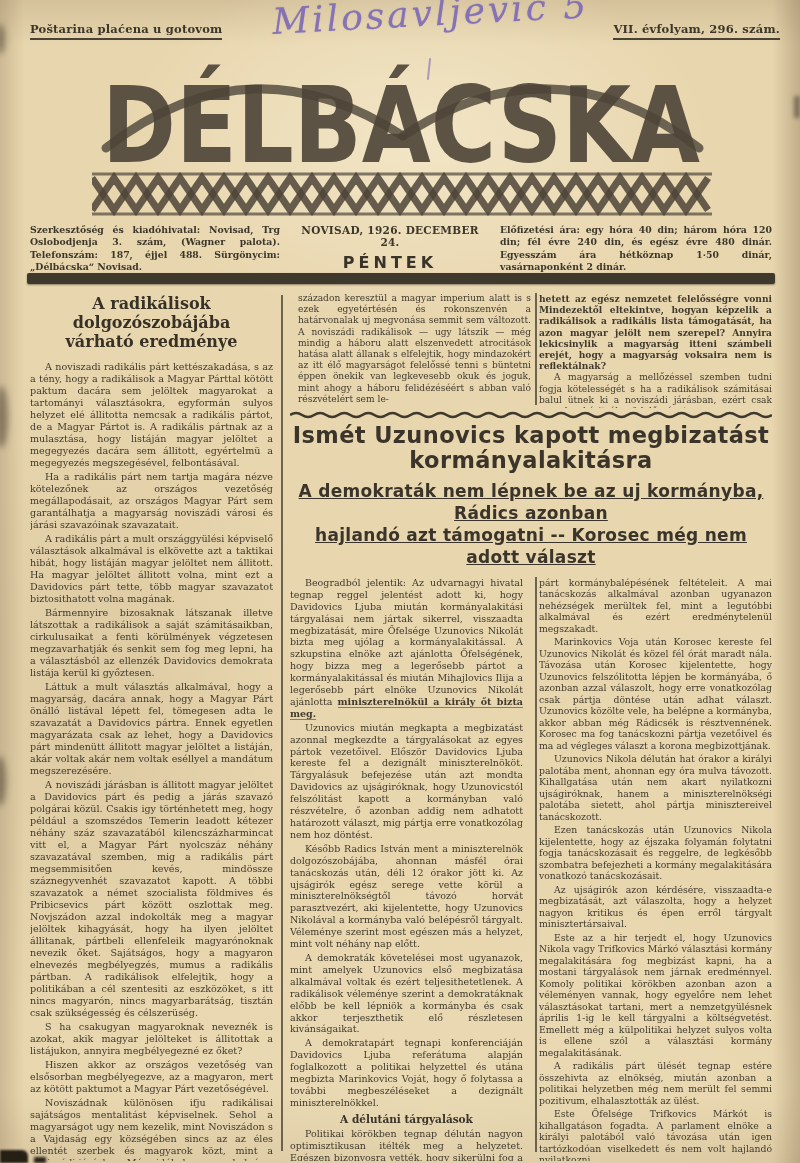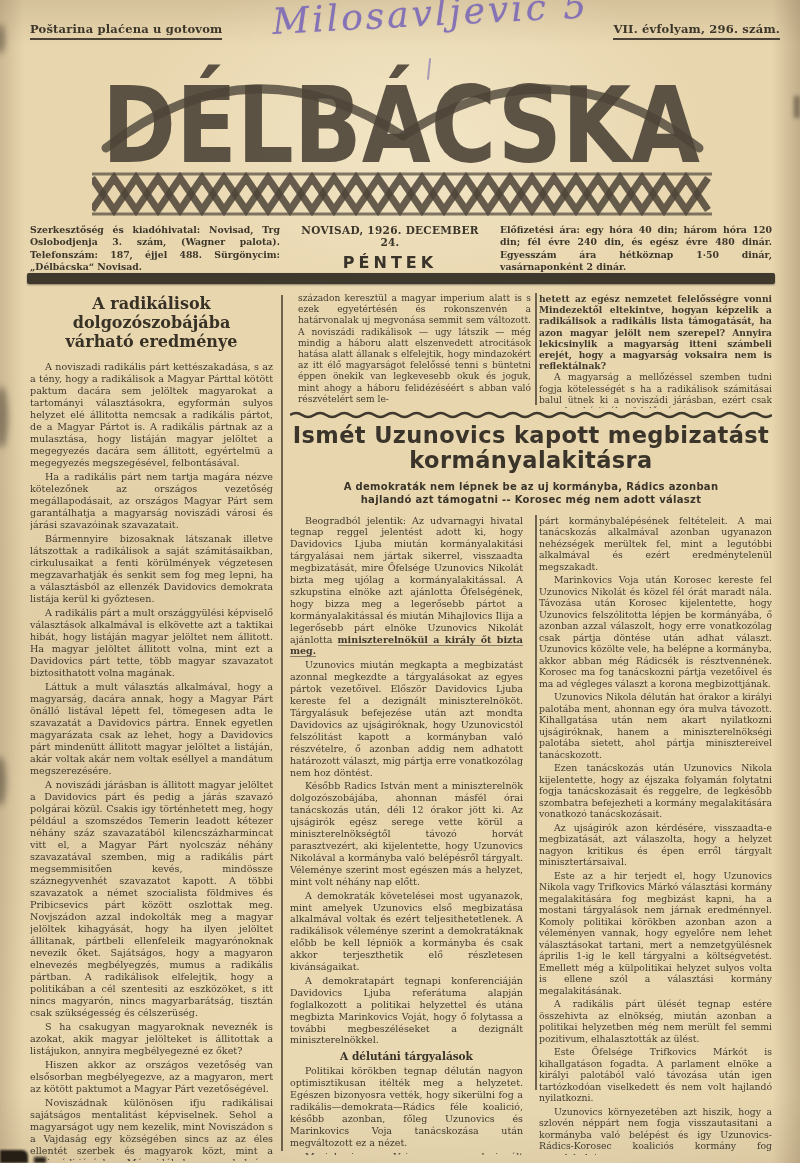"A demokraták nem lépnek be" .a2-subtitle { font-size: 10px -> 17px; text-decoration: none -> underline }
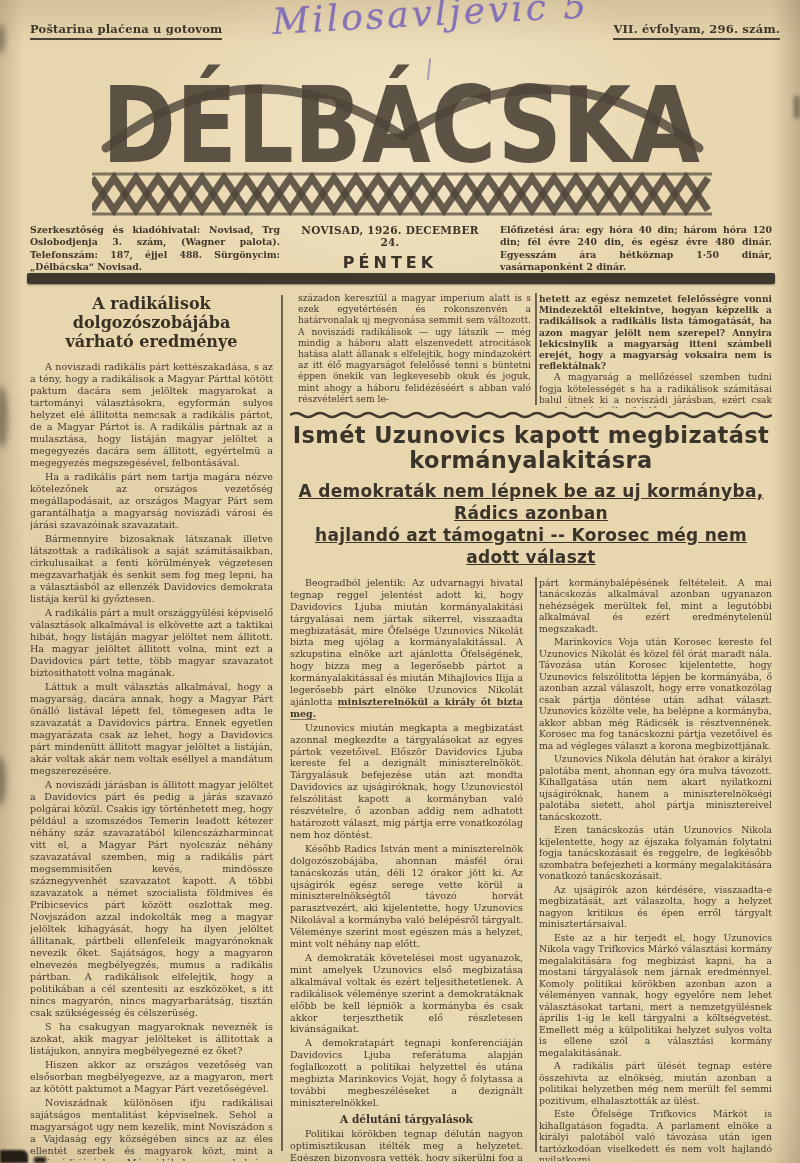"Bármennyire bizosaknak látszanak illetve" p.body-par { order: before "A radikális párt a mult" -> after "A radikális párt a mult" }
